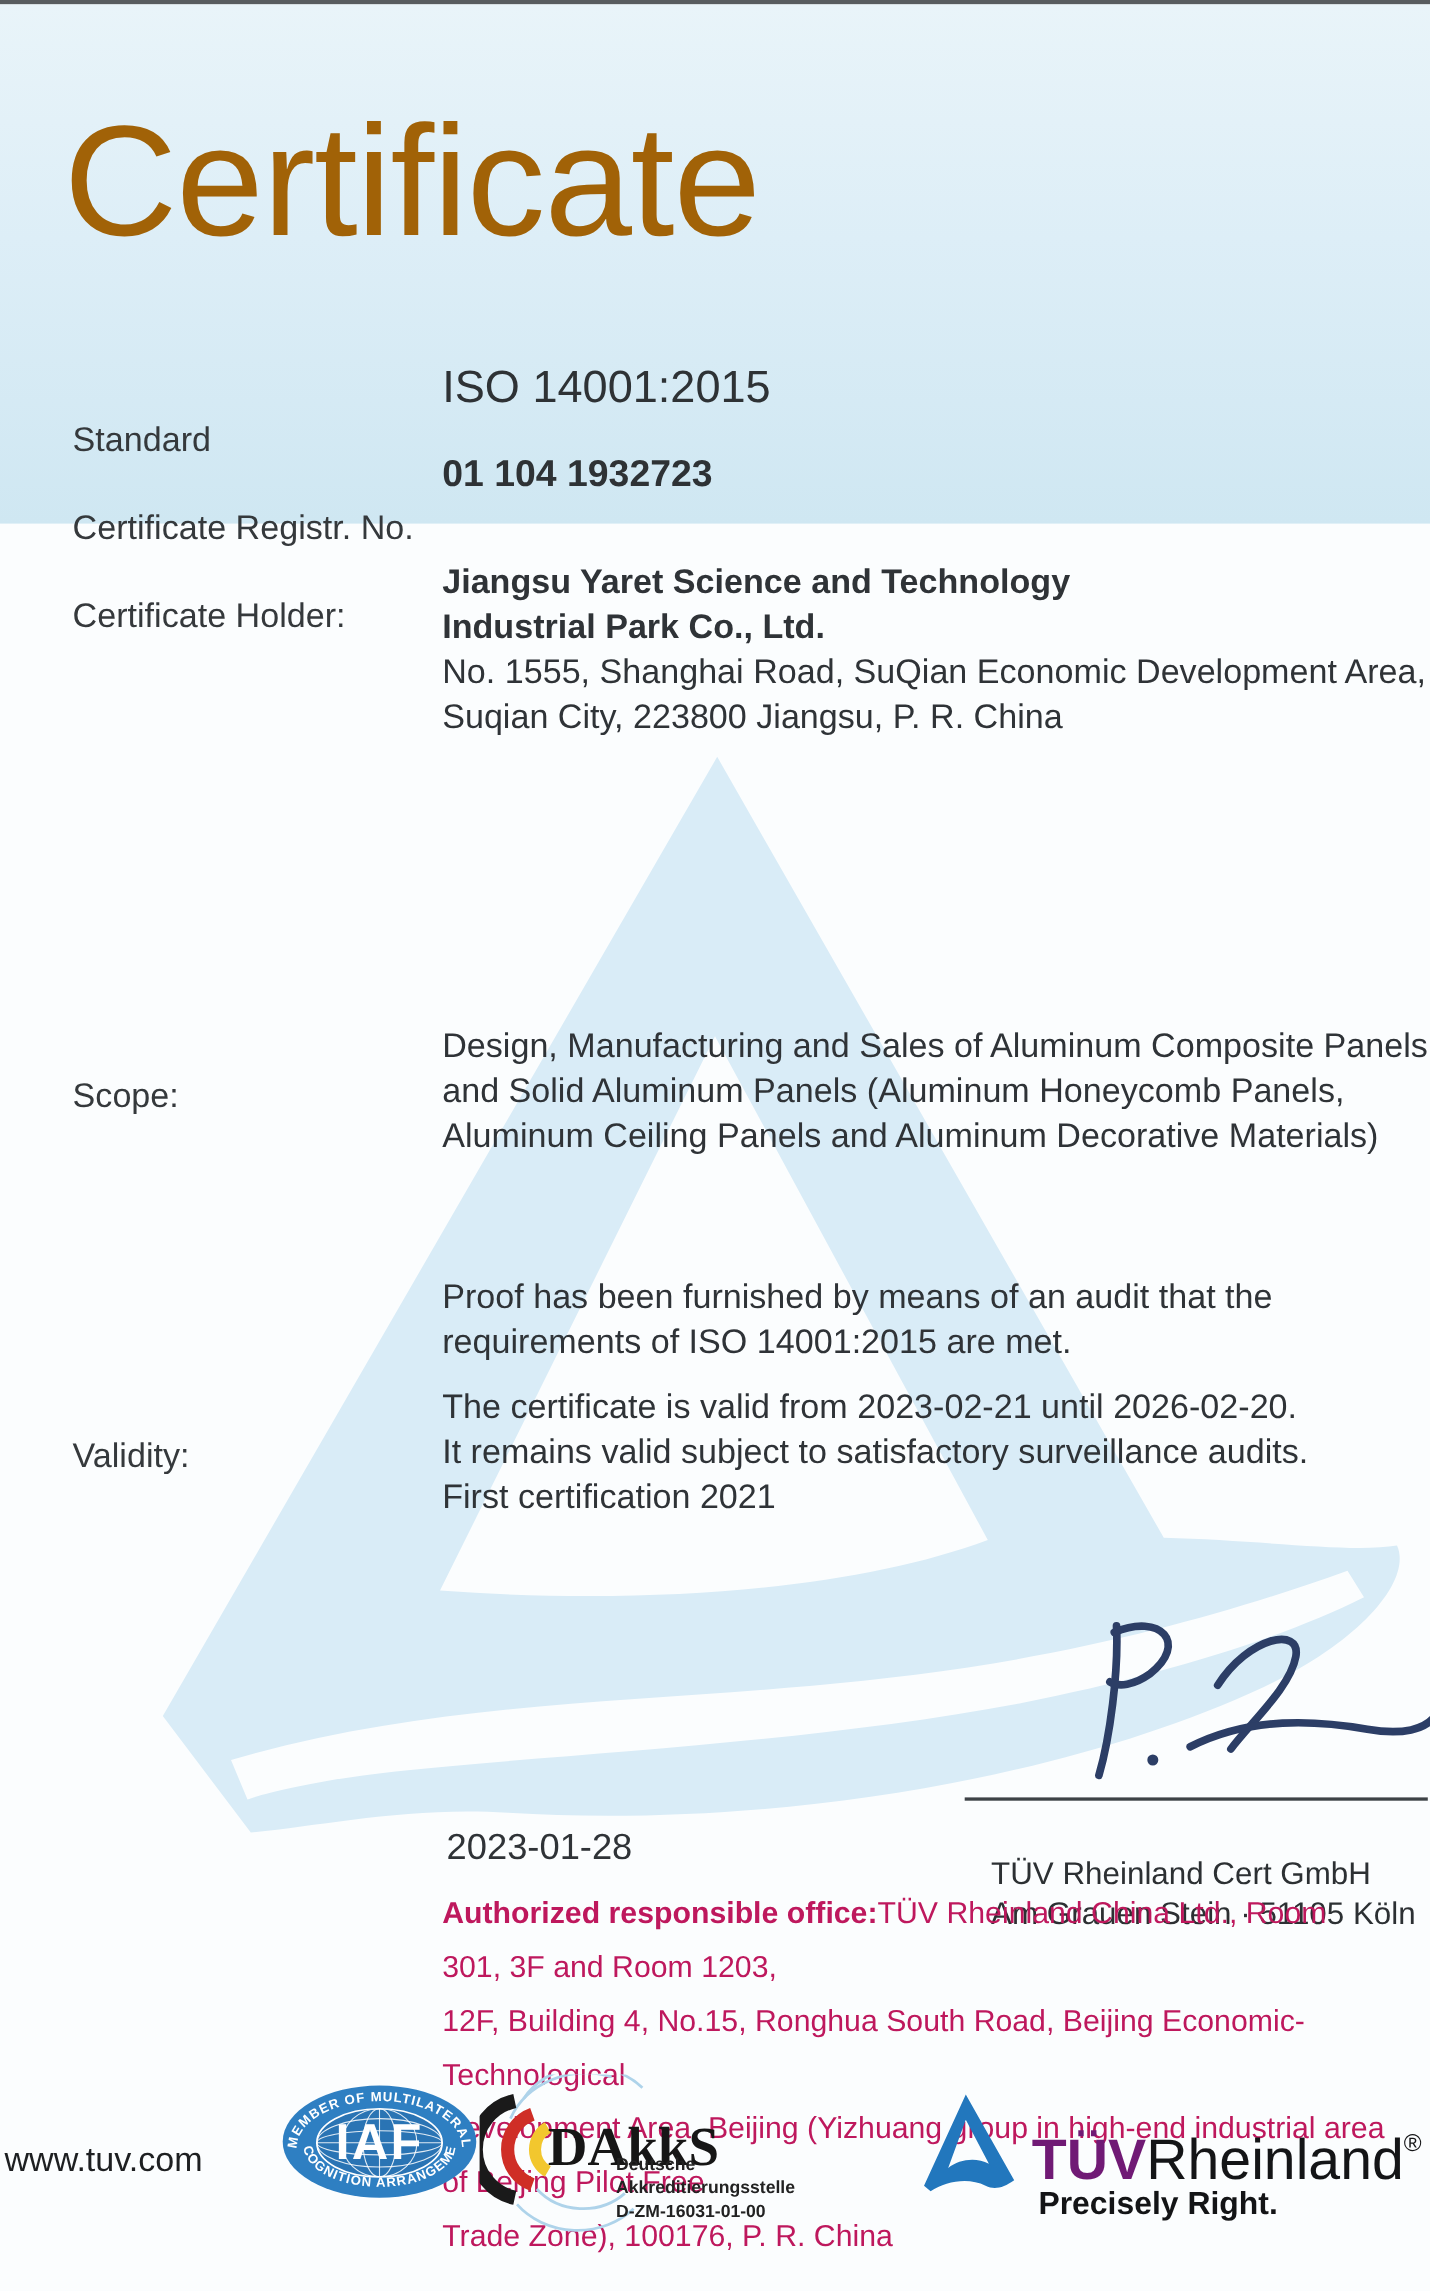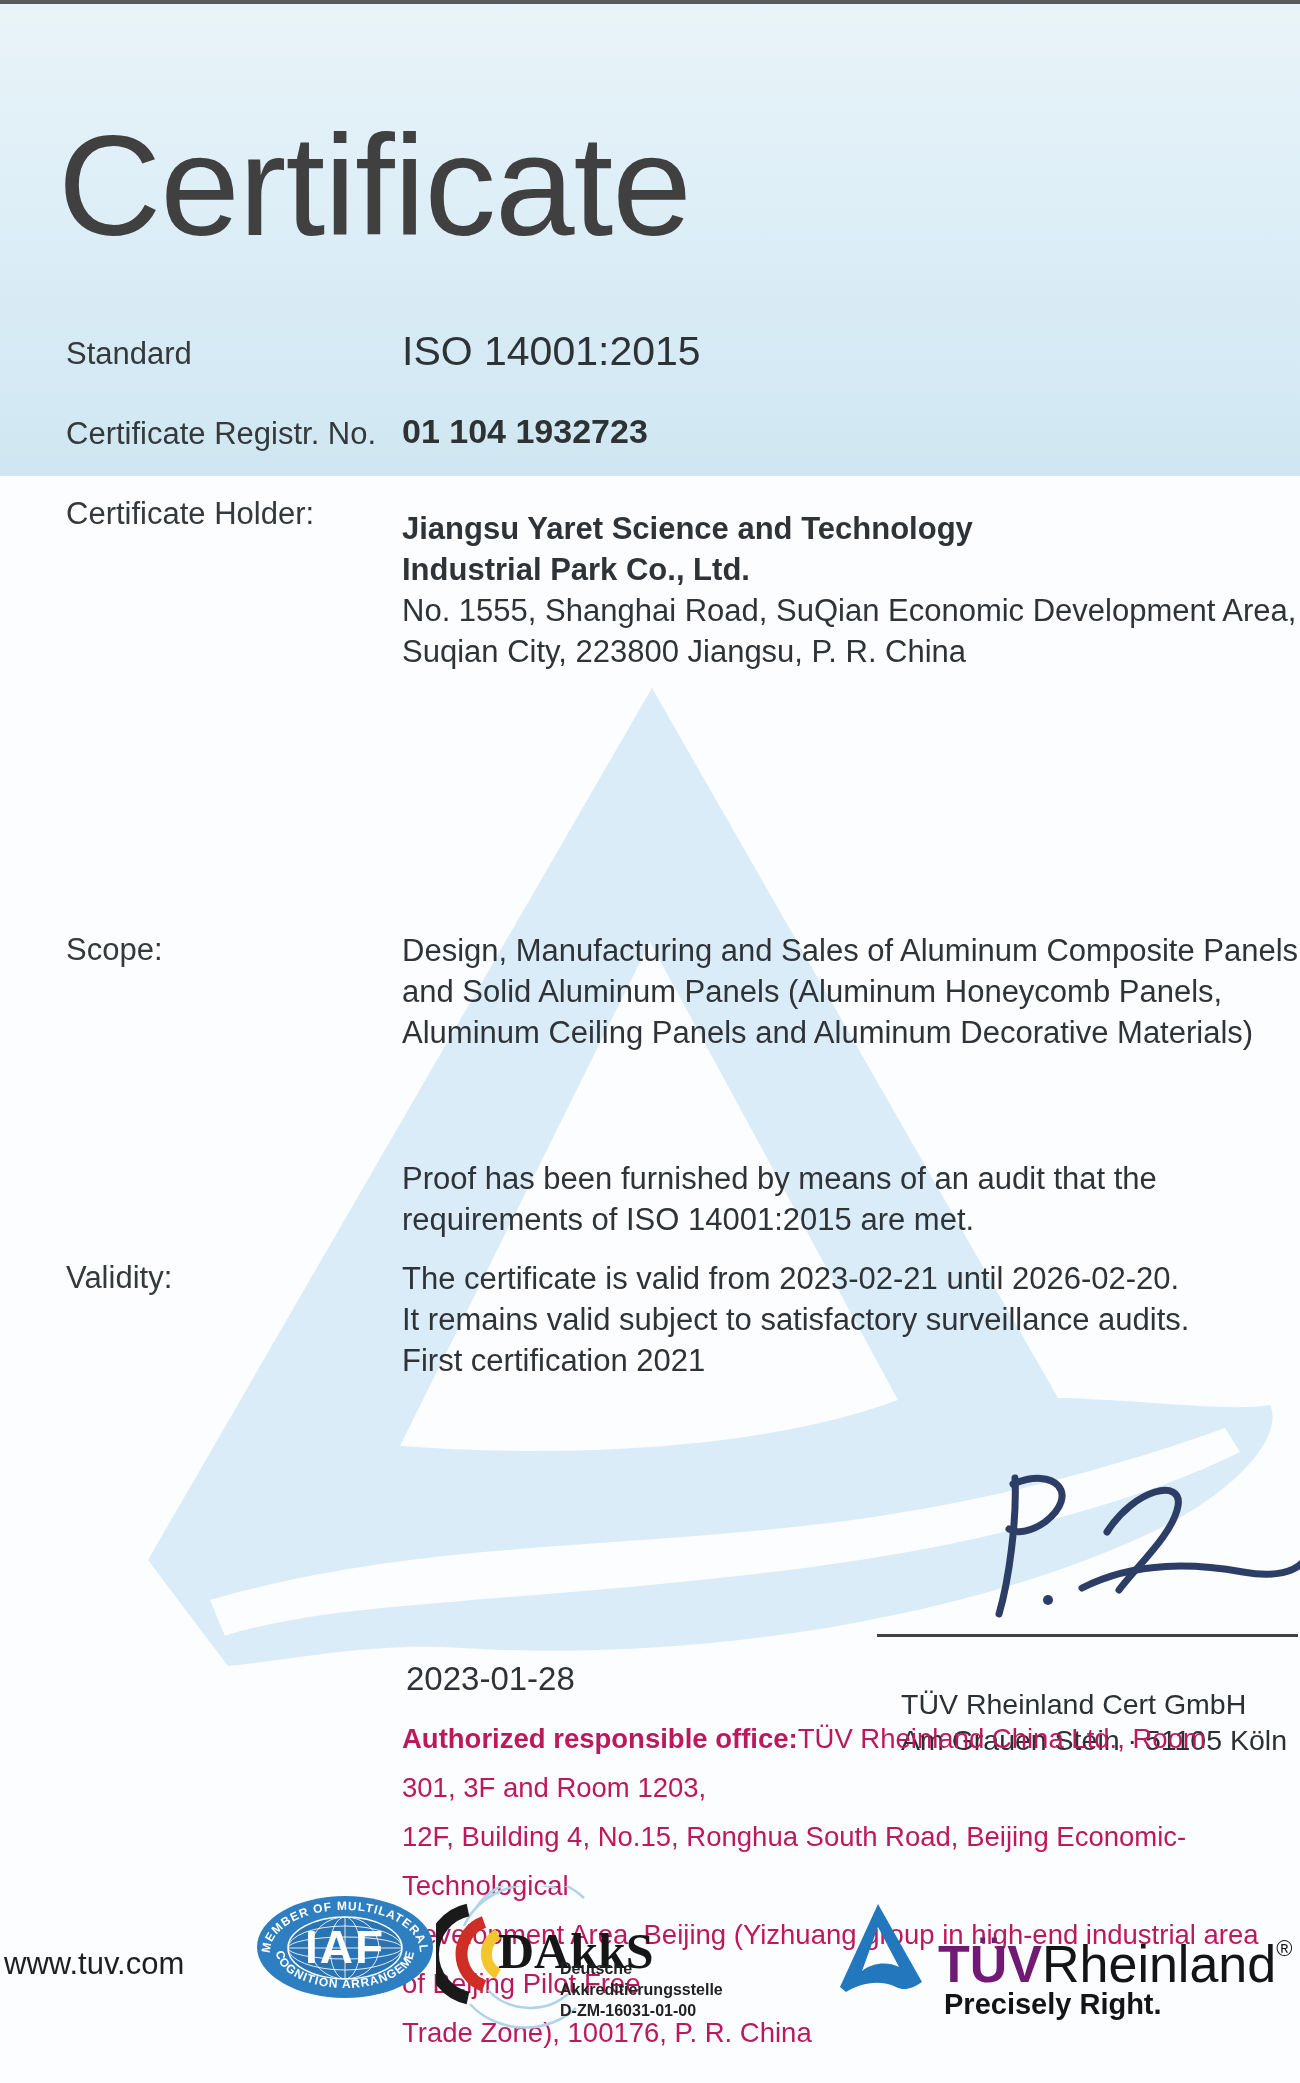"Certificate" #cert-title { color: #404040 -> #a16207; top: 114px -> 94px }
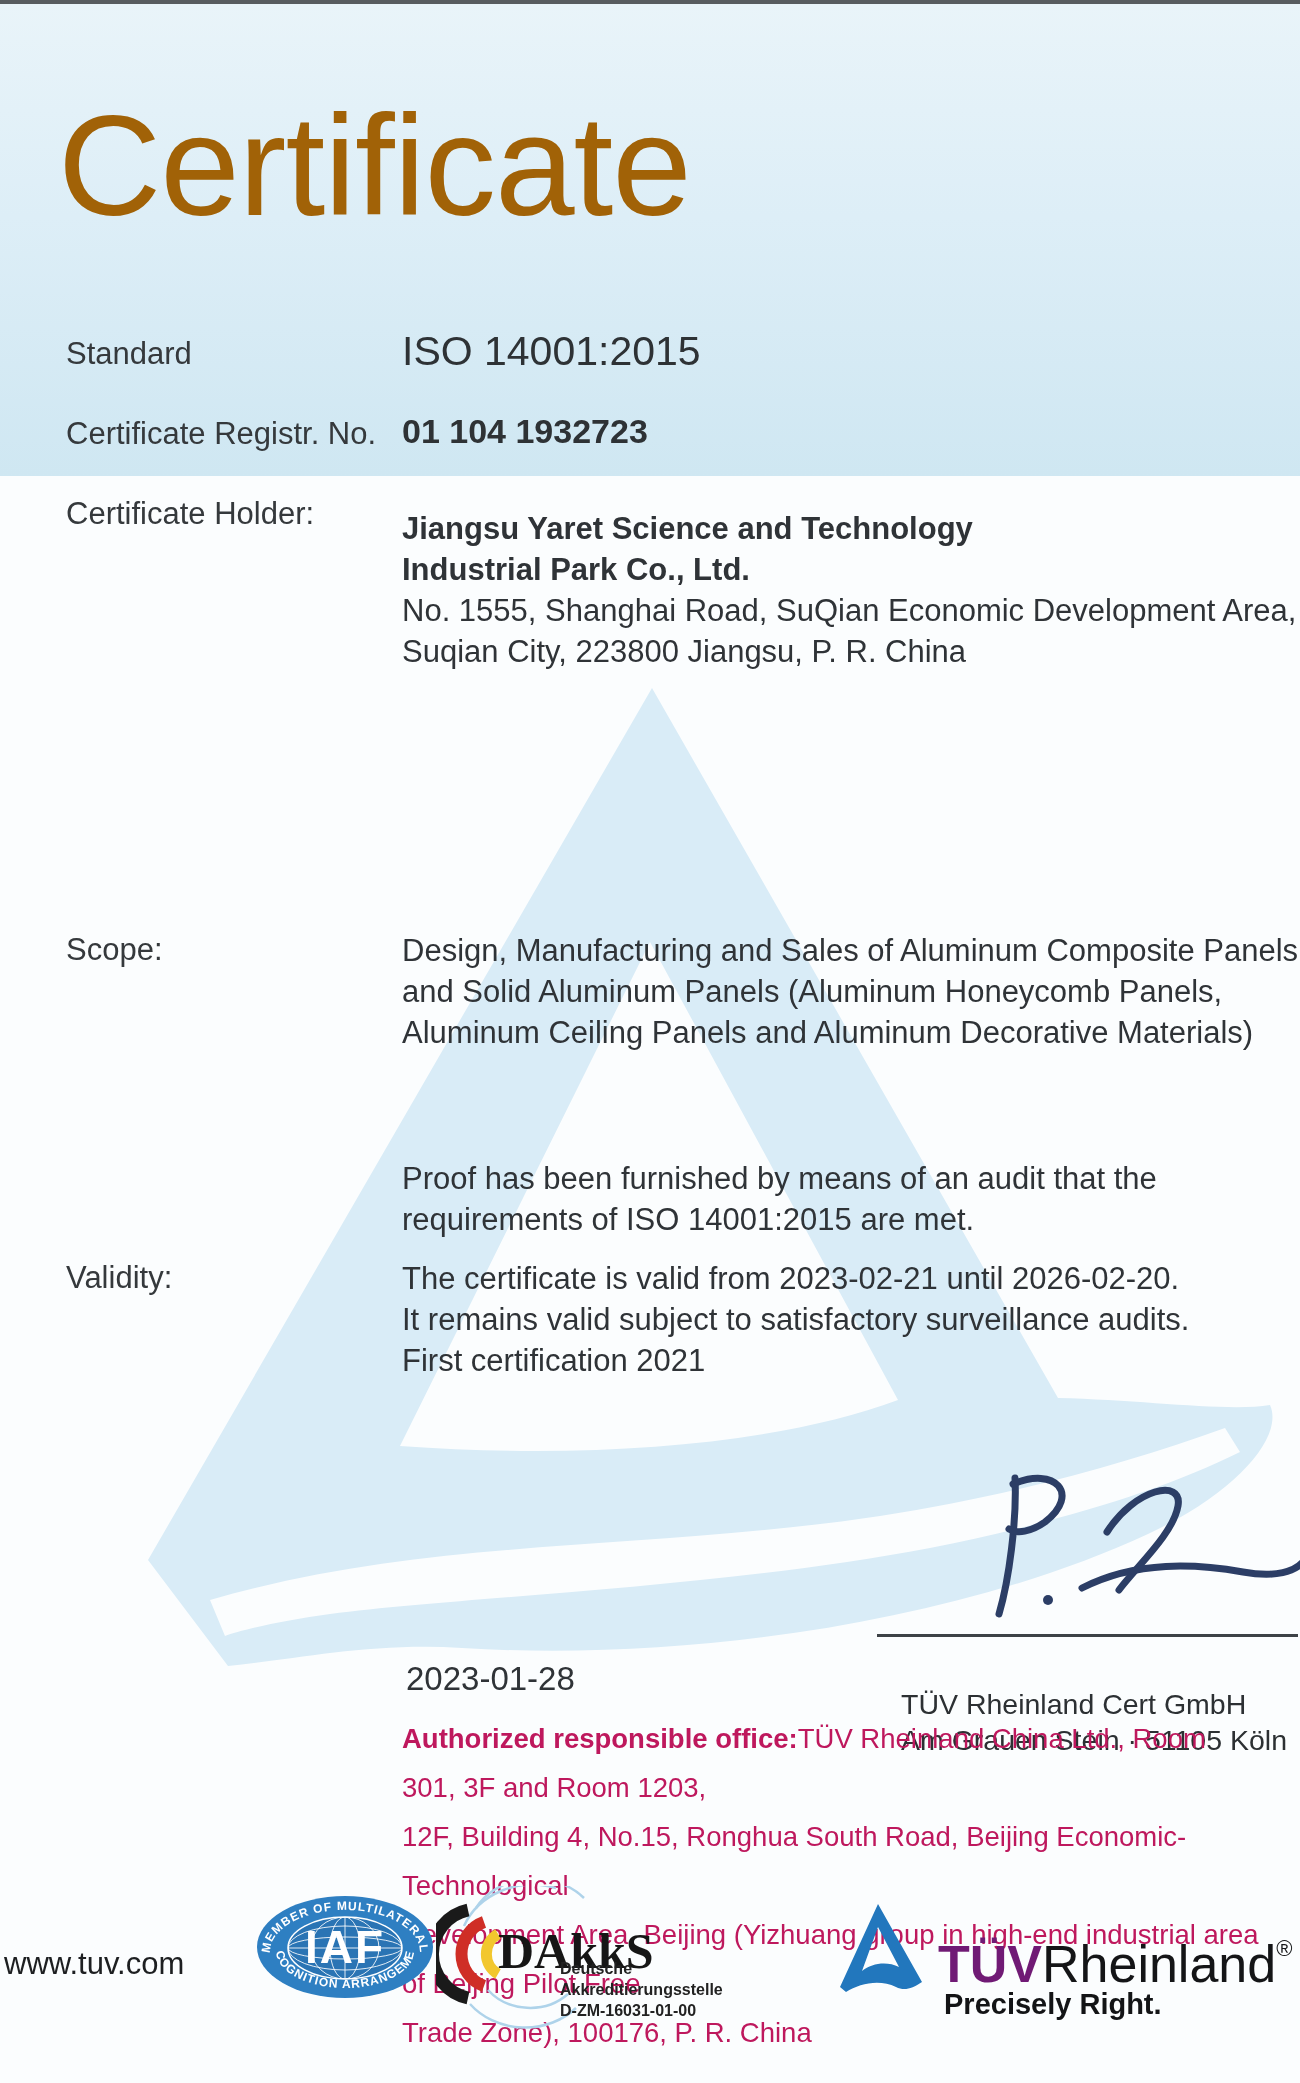"Standard" .field-label { margin-top: none -> 46px }
